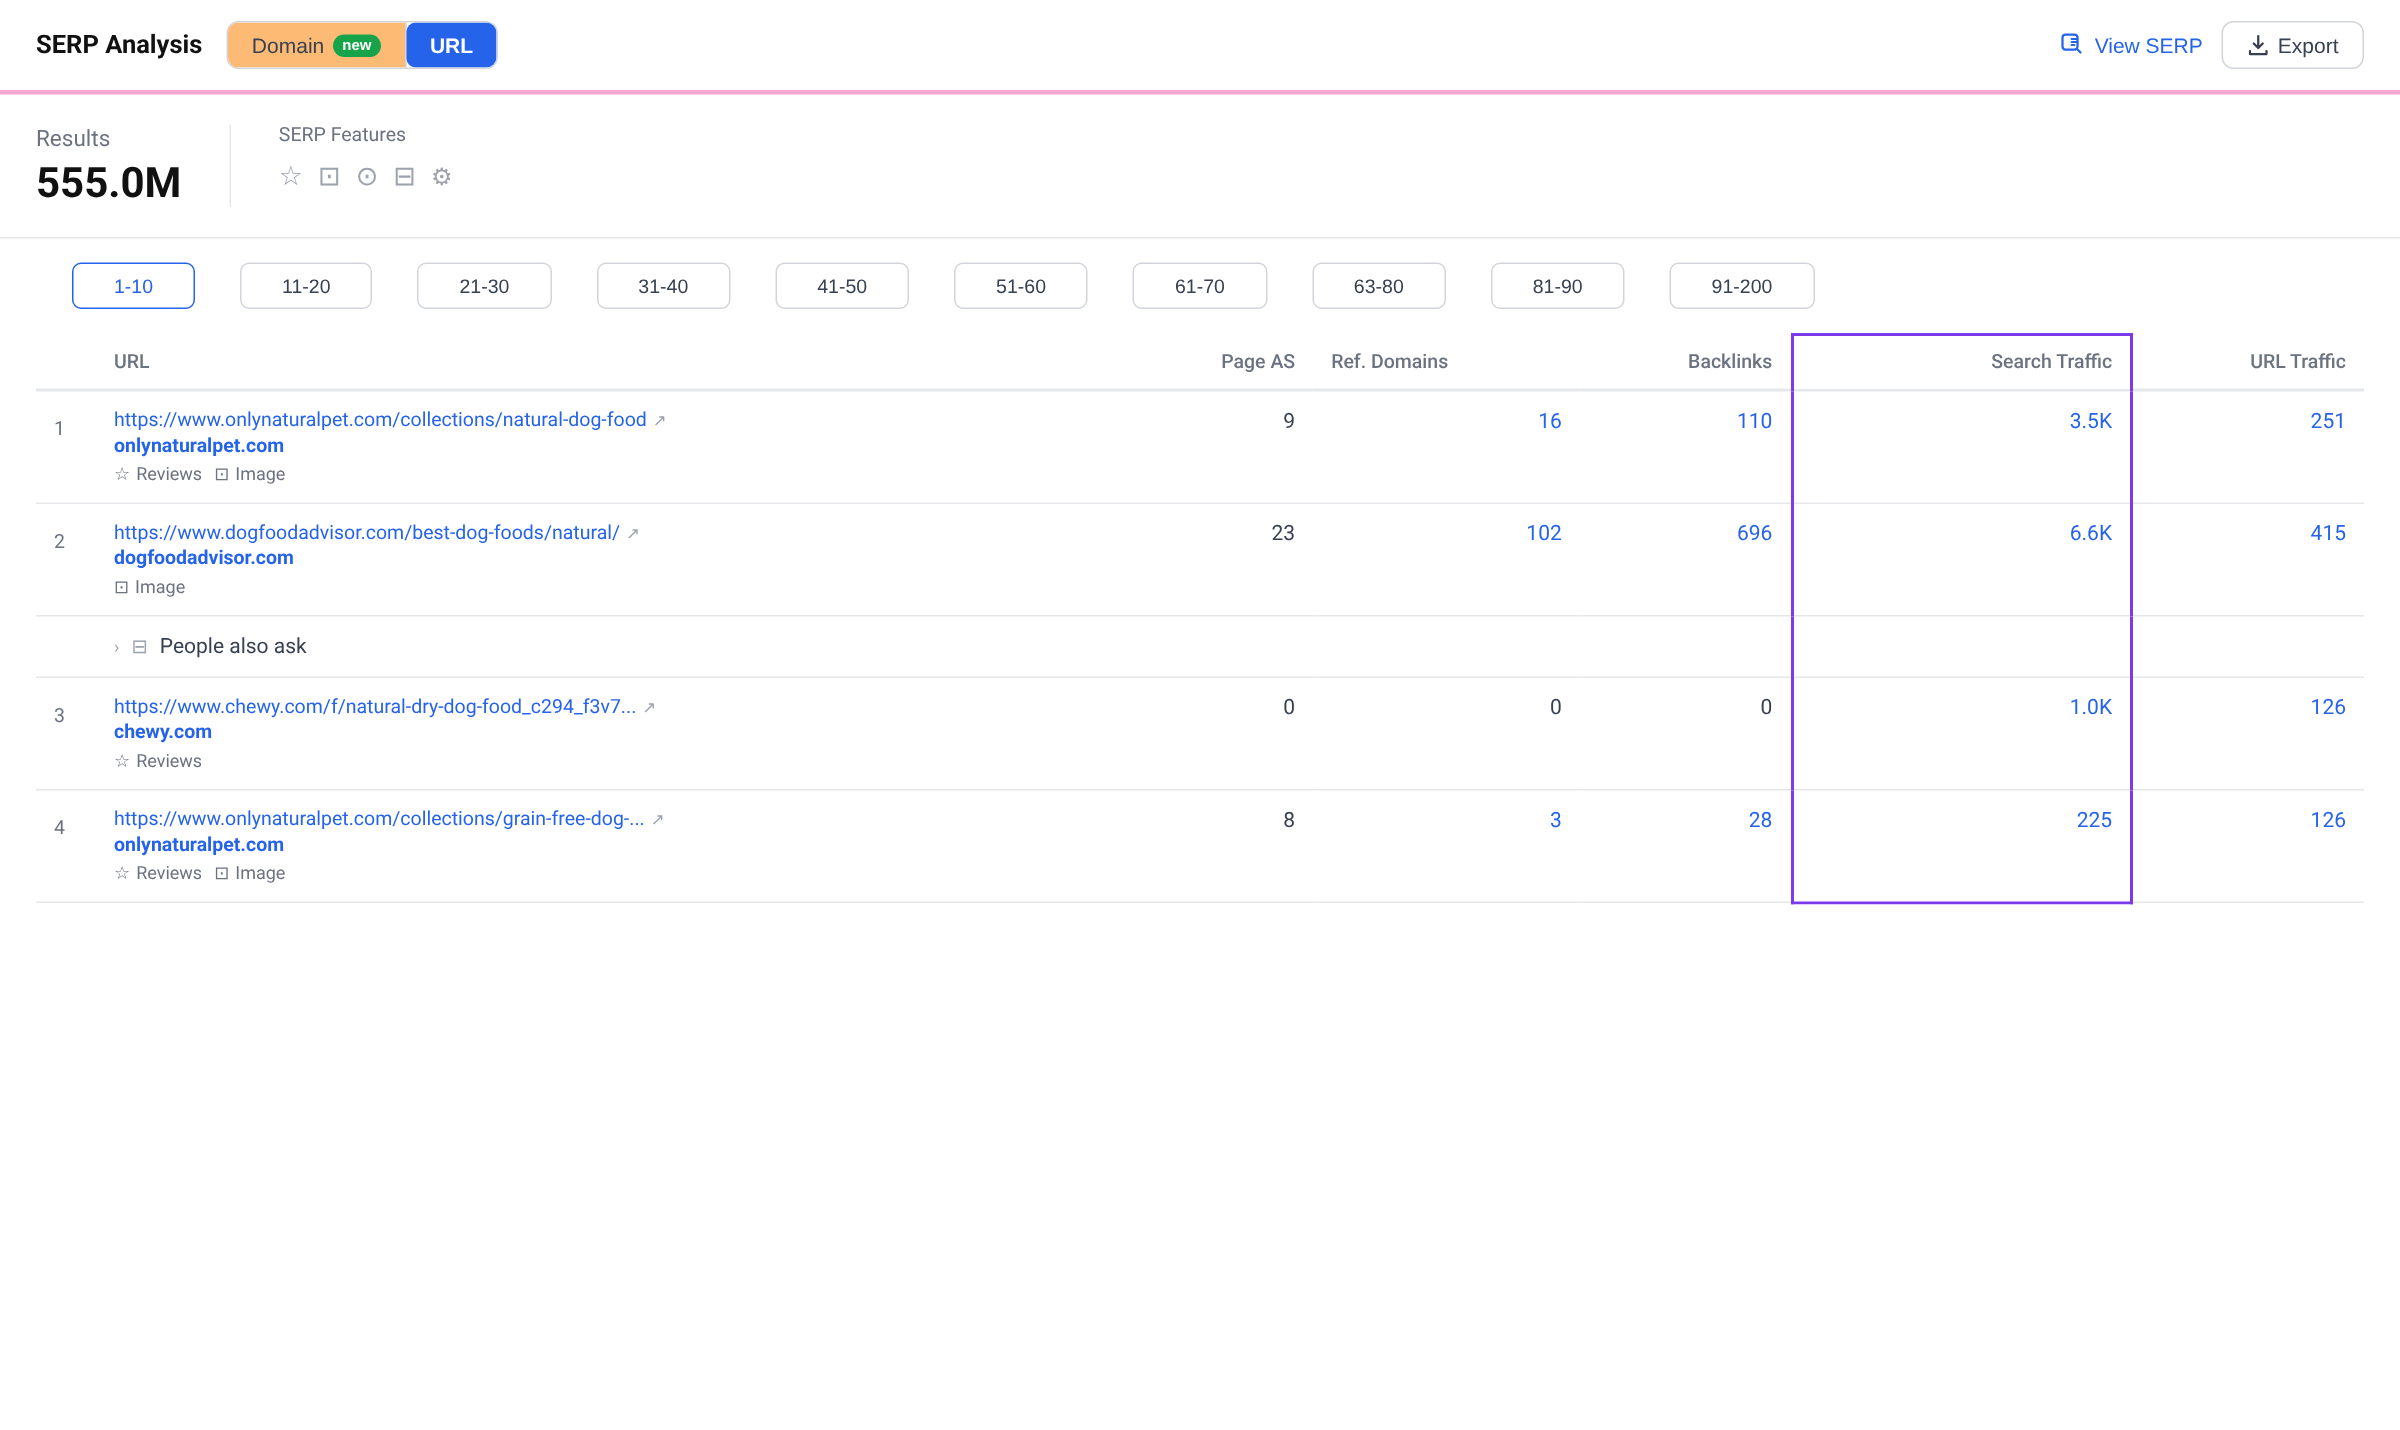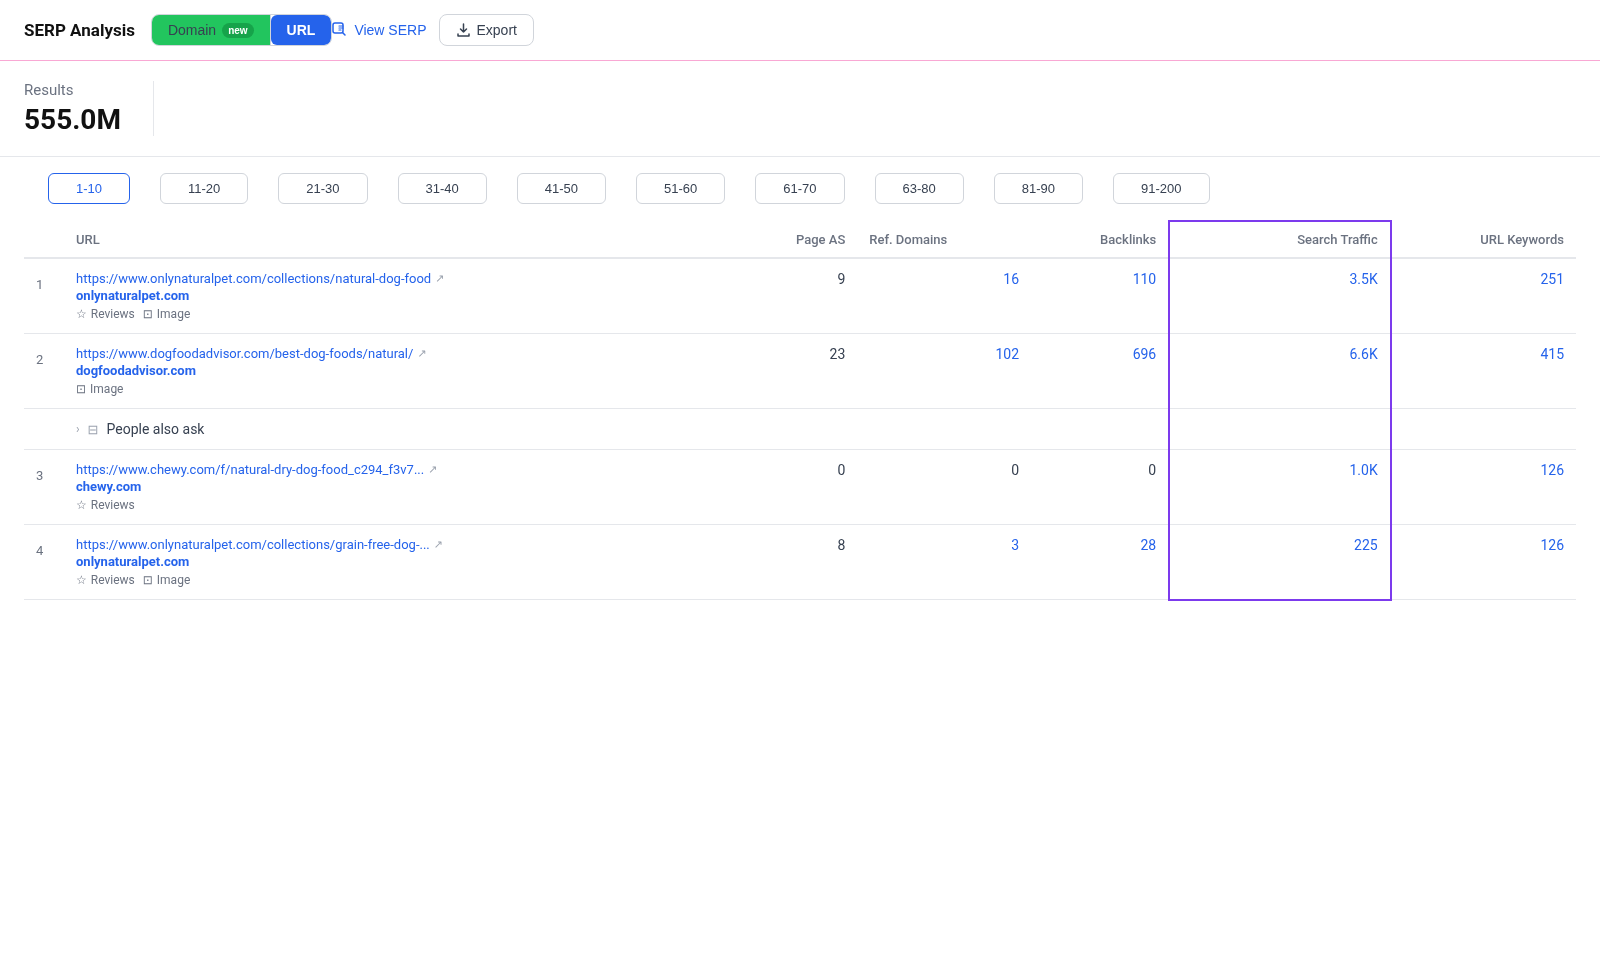"SERP Analysis" .header { border-bottom: 1px solid #f9a8d4 -> 3px solid #f9a8d4; justify-content: none -> space-between }
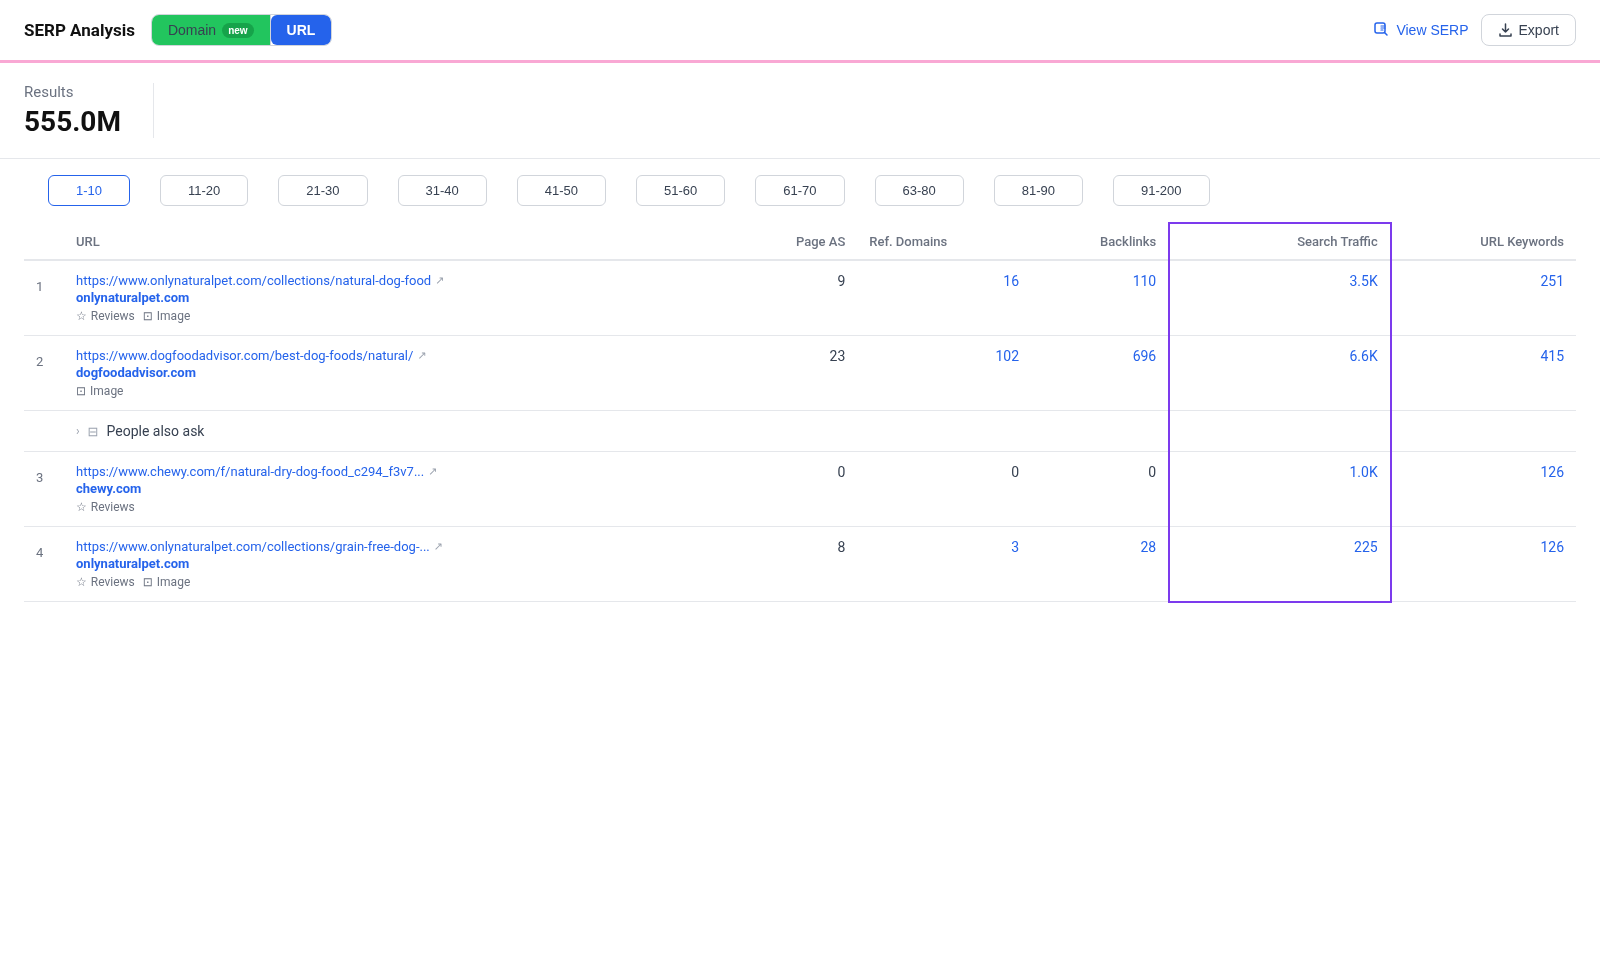"Domain" .tab-btn { background: #22c55e -> #fdba74 }
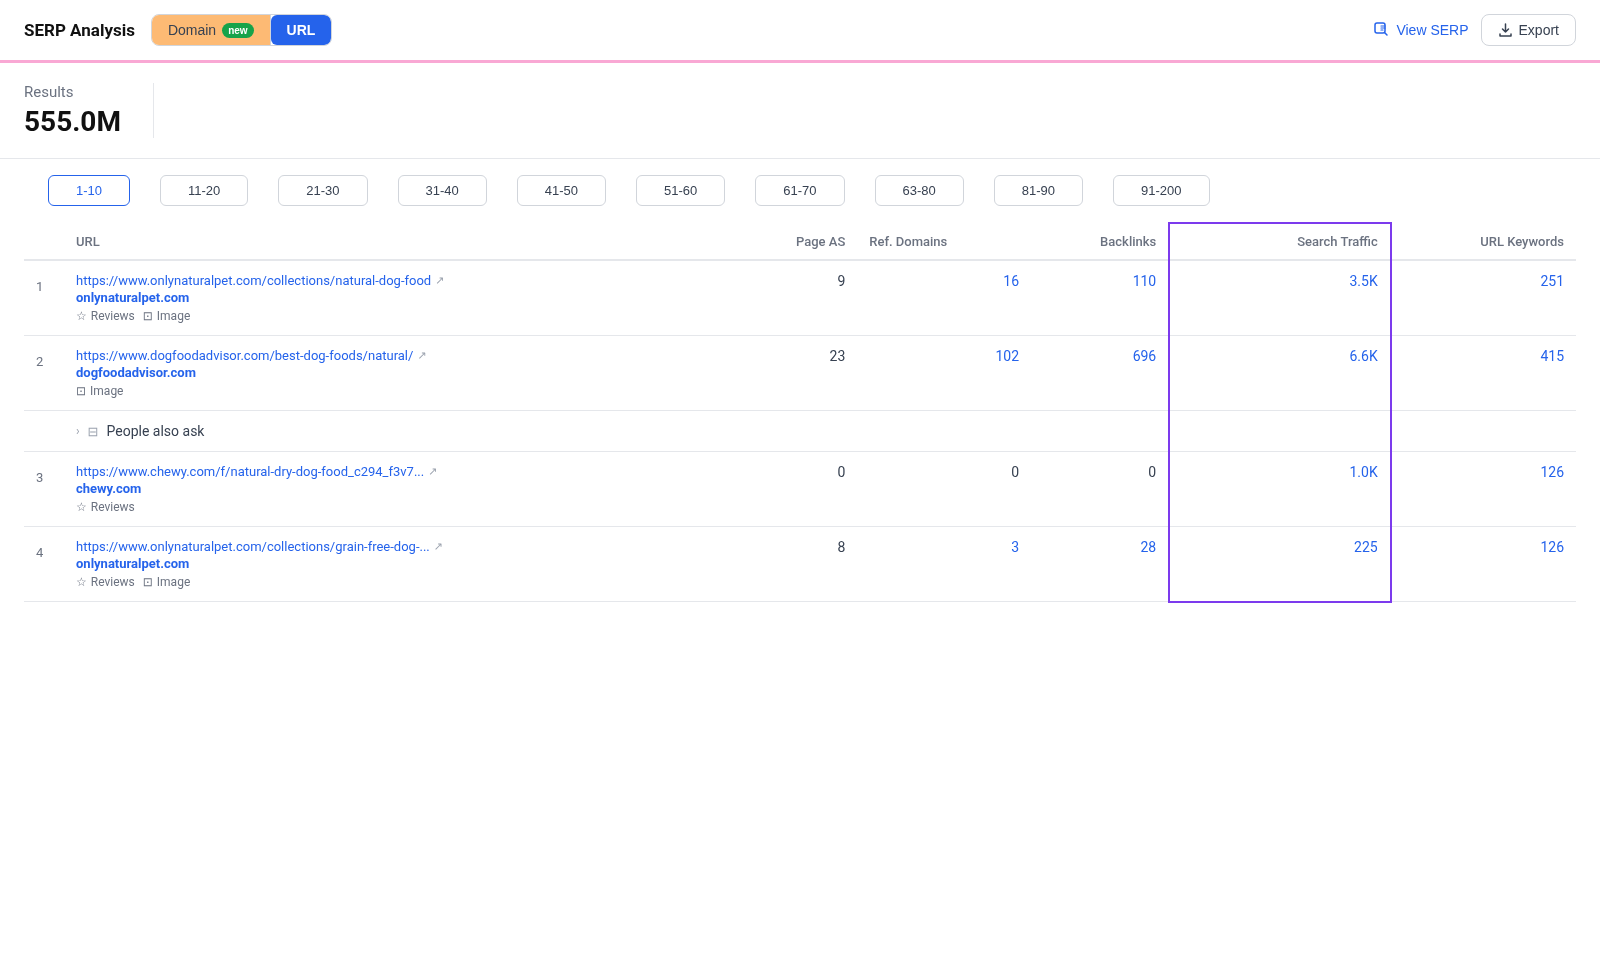"SERP Features" div.serp-features-block { html: none -> <div> <div>SERP Features</div> <div> <span>☆</span> <span>⊡</span> <span>⊙</span> <span>⊟</span> <span>⚙</span> </div> </div> }
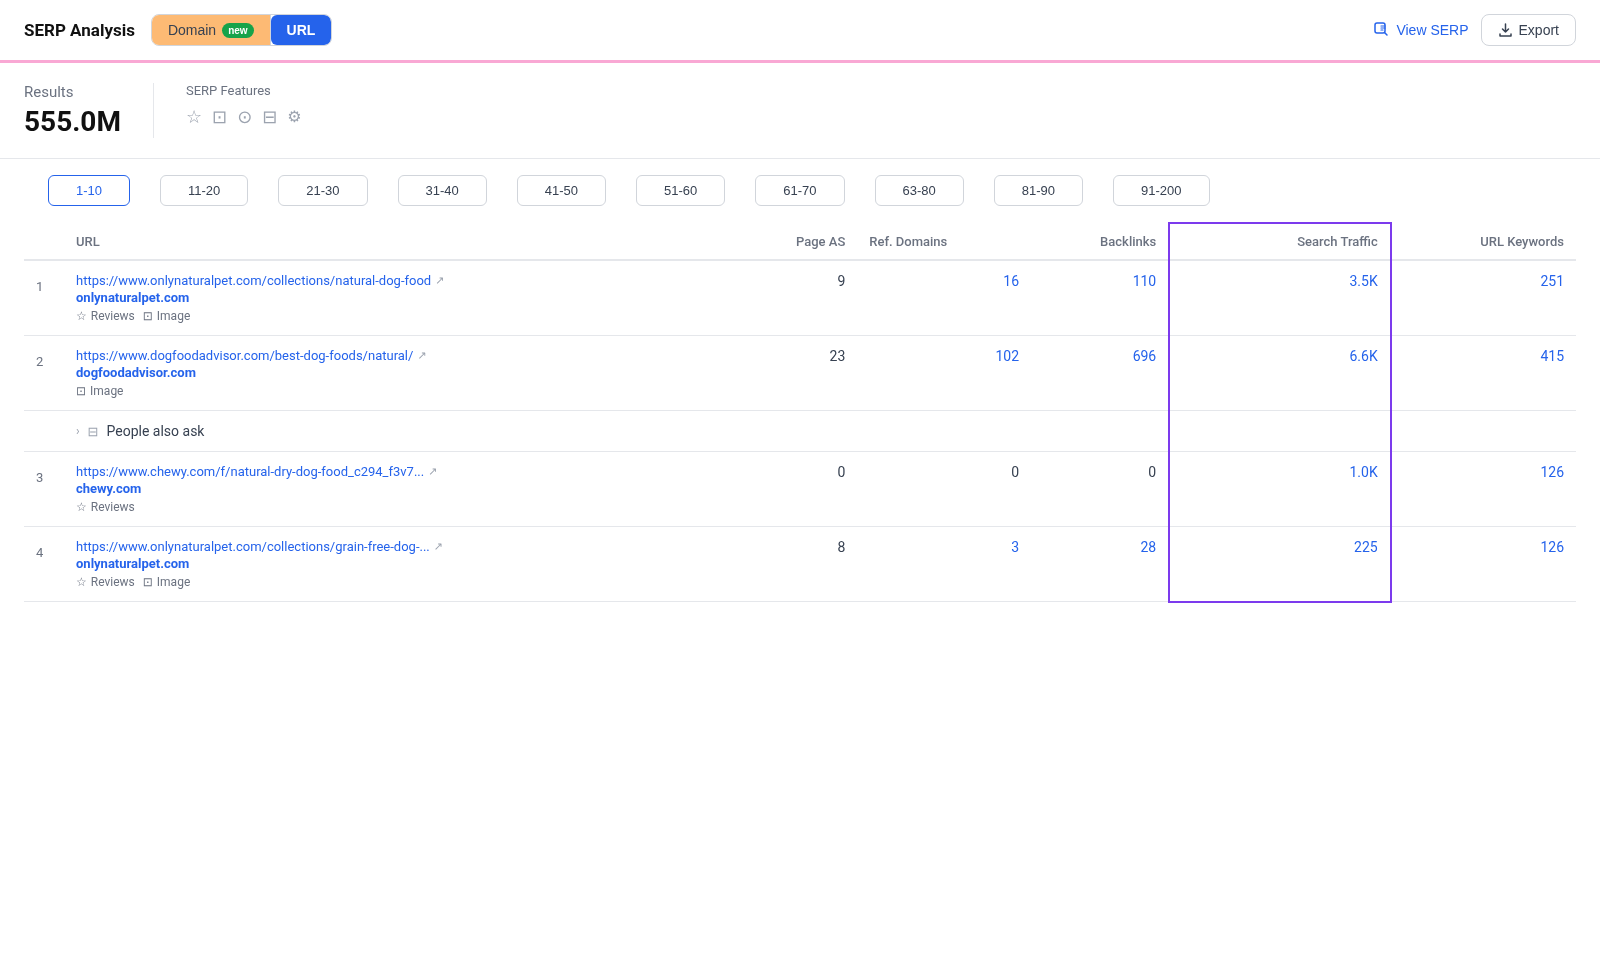"URL Keywords" th.url-keywords-col { text: Keywords -> Traffic }
